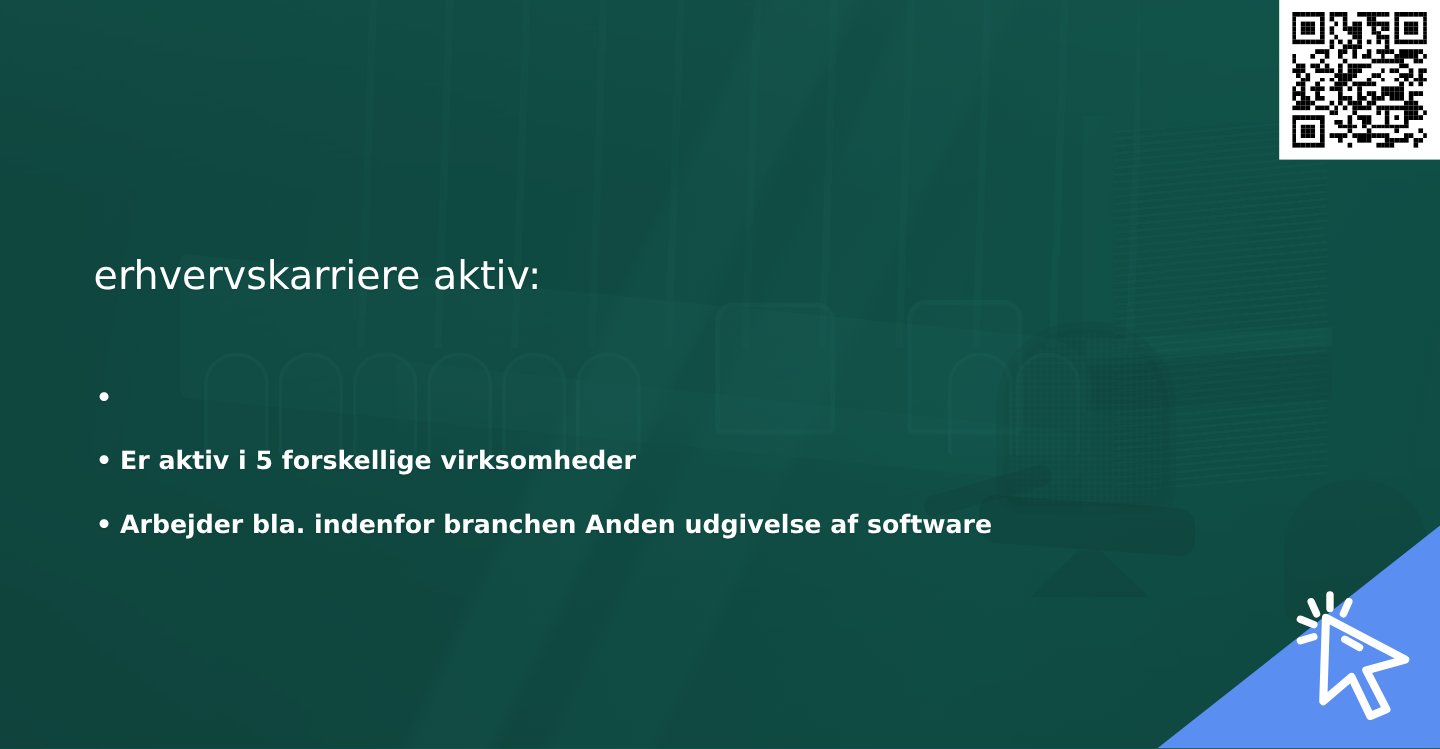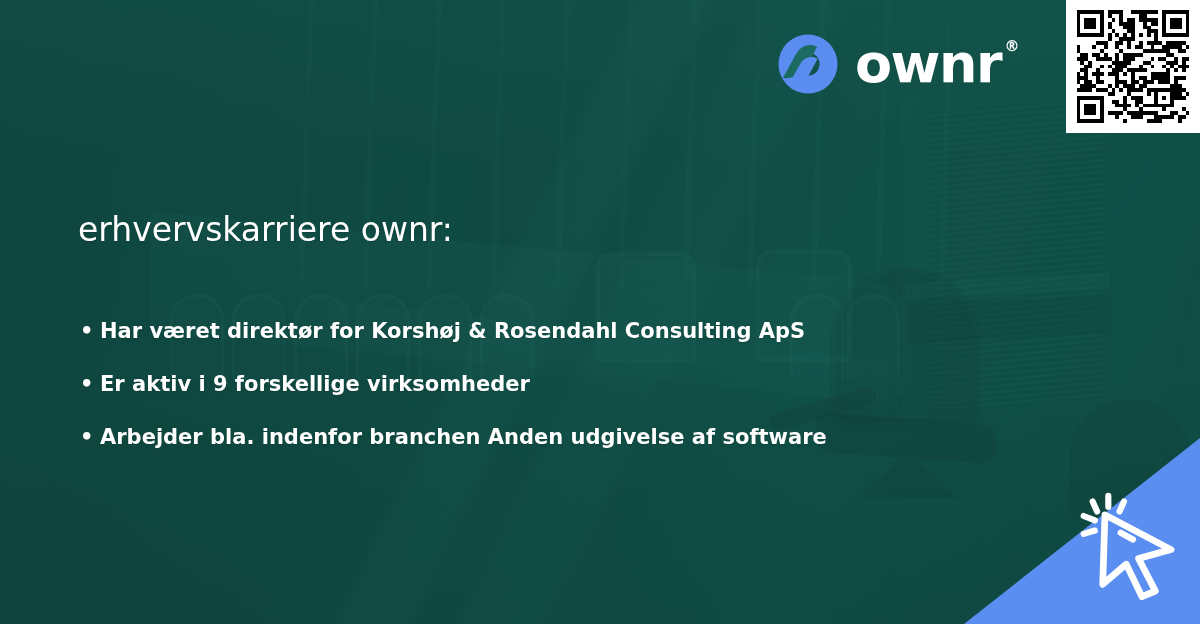"ownr" div.logo { html: <div> <svg> <path></path> <path></path> <path></path> </svg> <span> <span>ownr</span> <span>®</span> </span> </div> -> none }
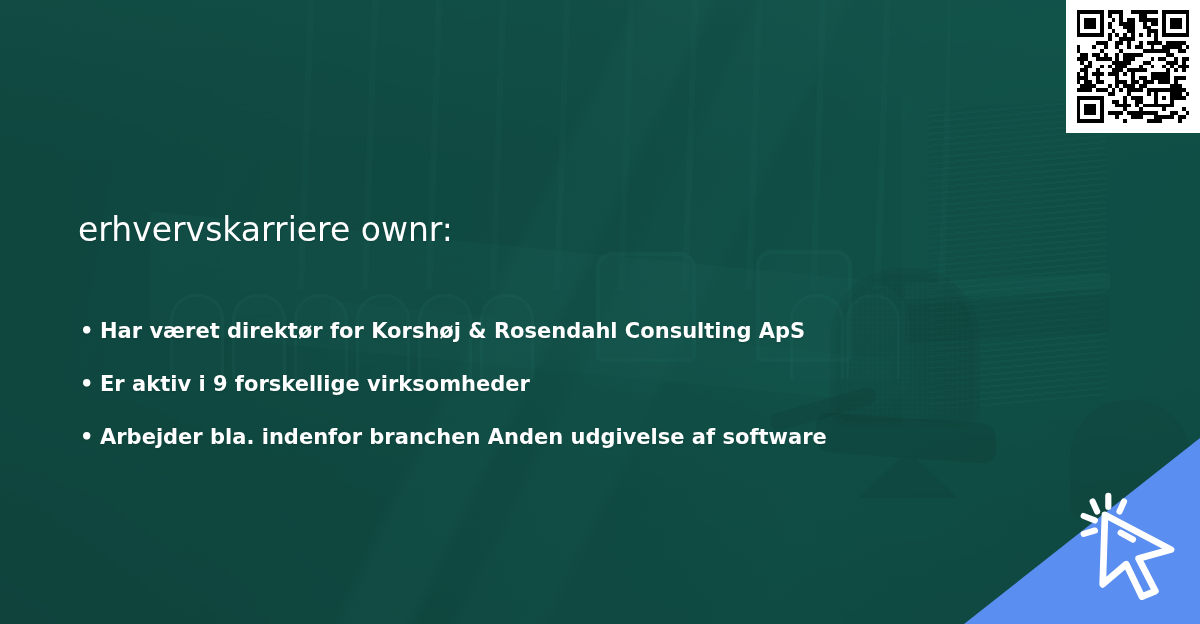"erhvervskarriere ownr:" div.subhead { text: ownr -> aktiv }
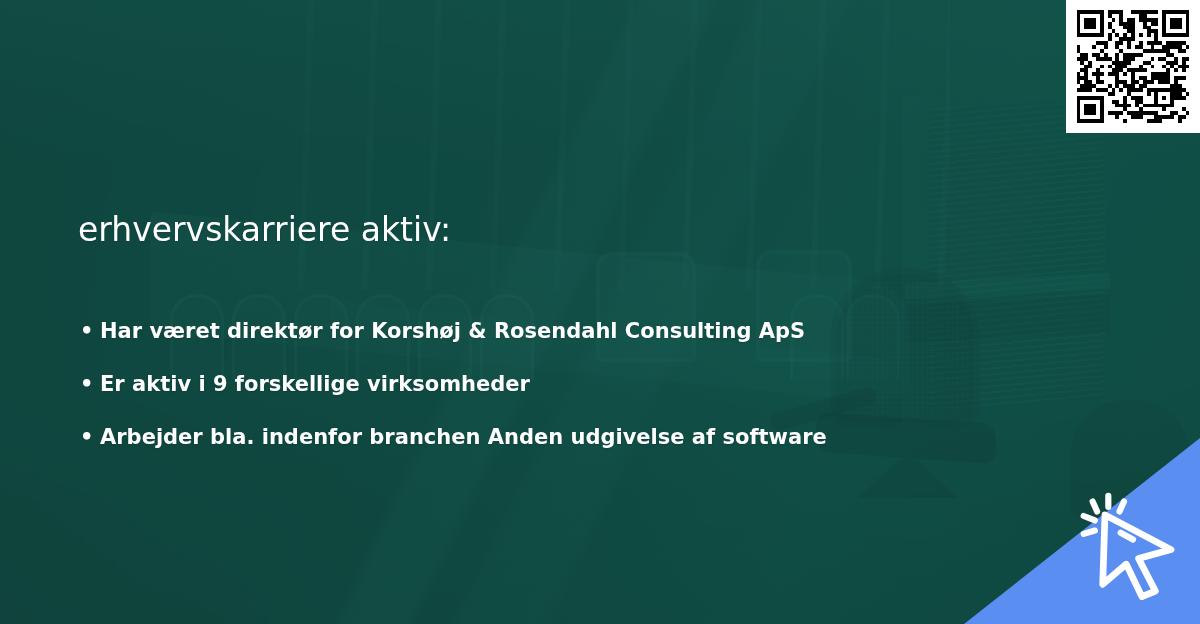"Har været direktør for Korshøj" span { html: <span>Har været direktør for Korshøj &amp; Rosendahl Consulting ApS</span> -> none }
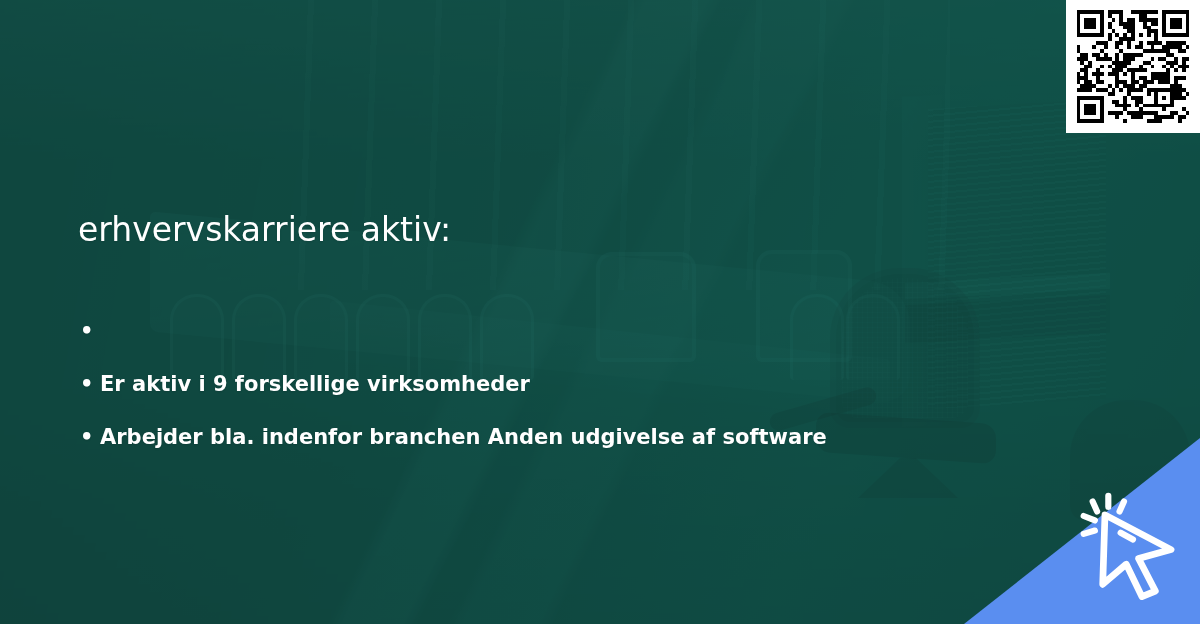"Er aktiv i 9 forskellige" span { text: 9 -> 5 }
